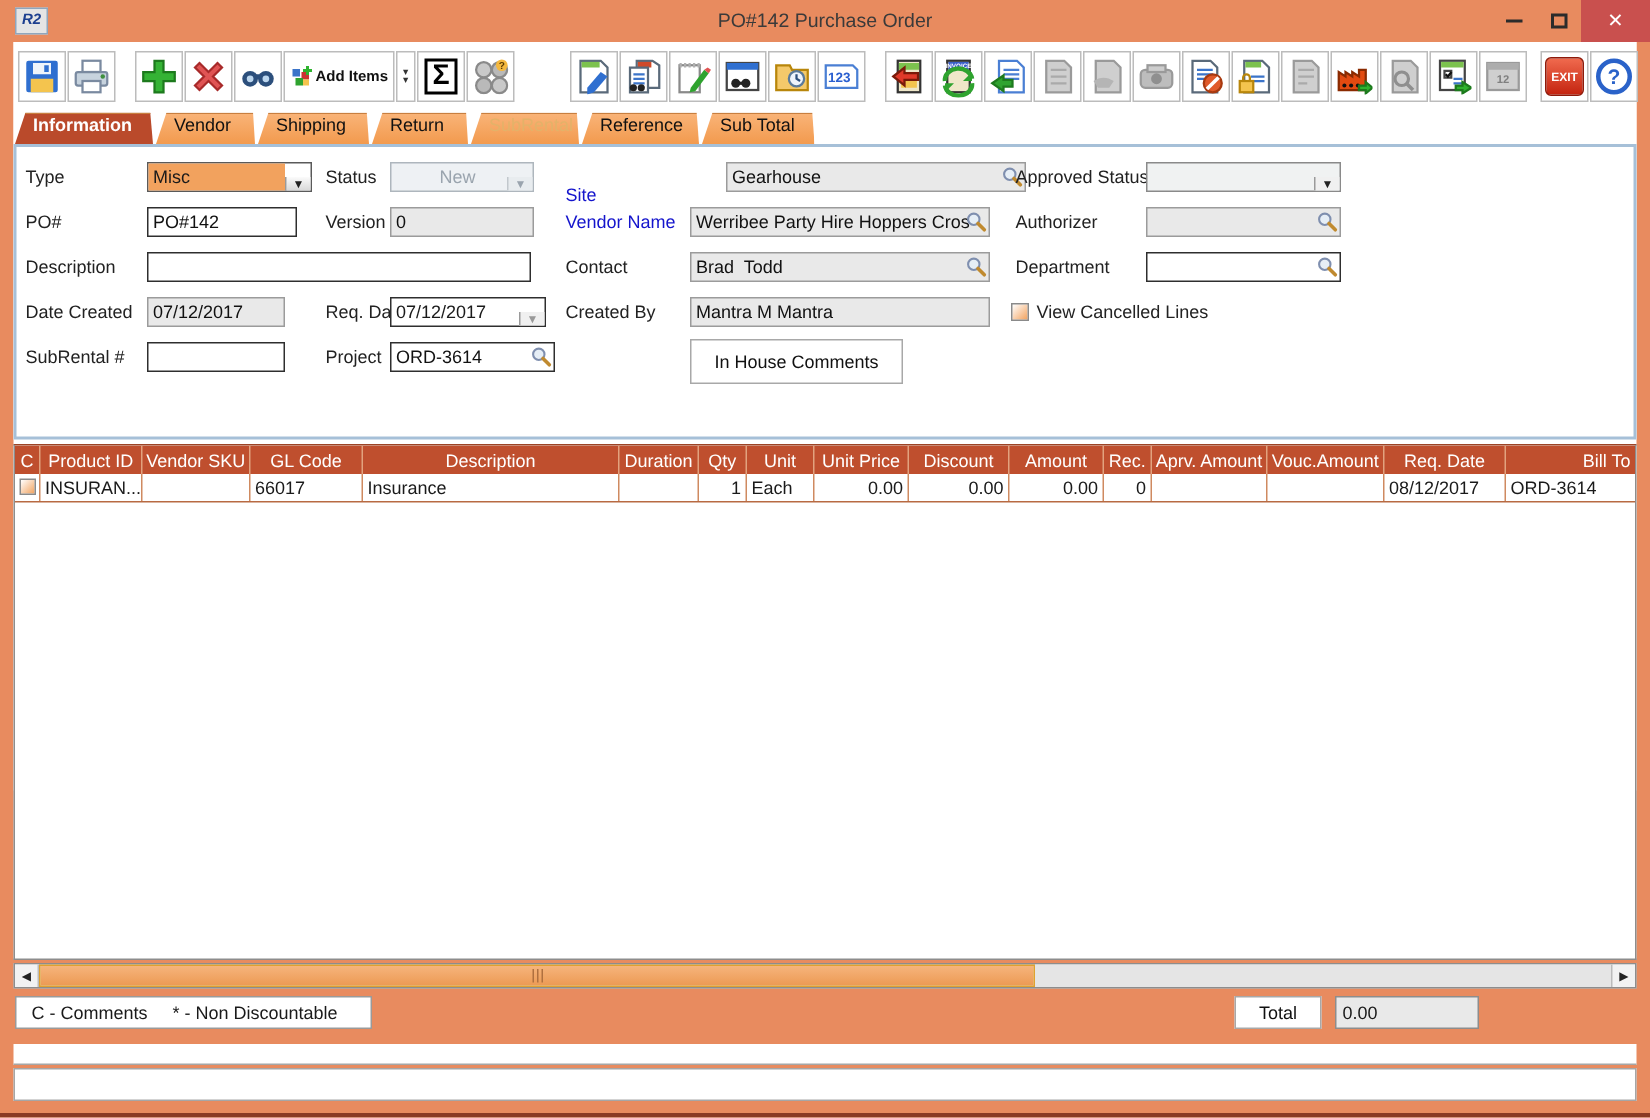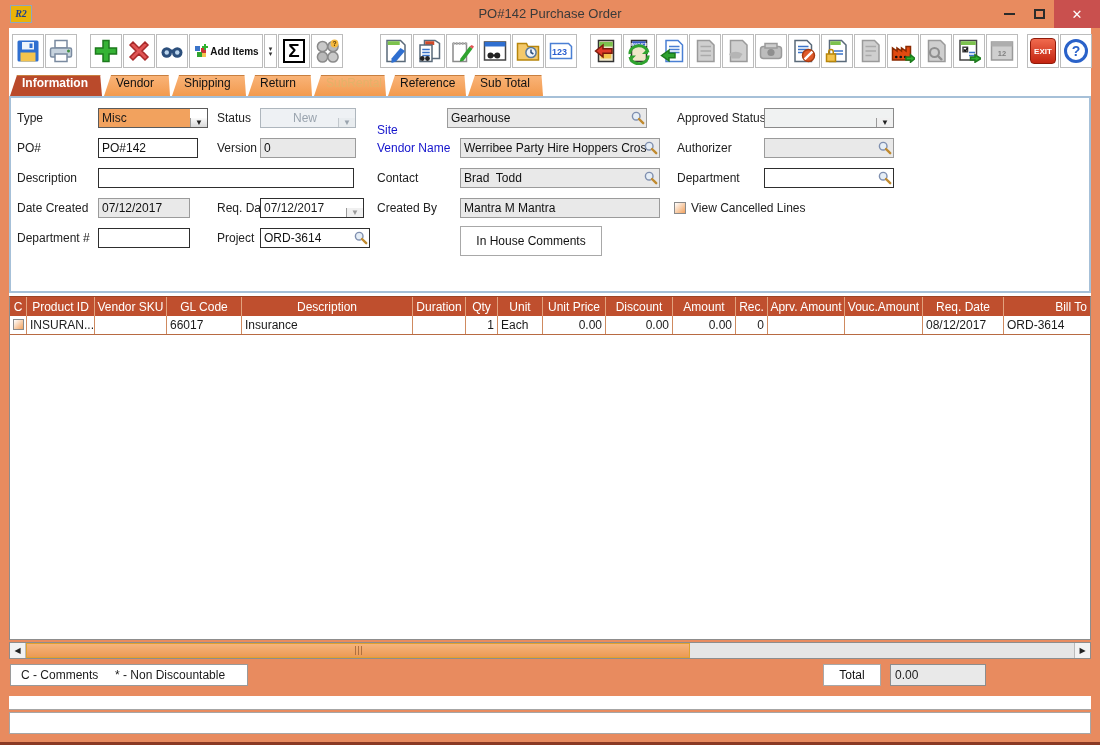"R2" .appicon { background: #eab308 -> #e5e5e5; font-family: Liberation Serif, serif -> Liberation Sans, sans-serif }
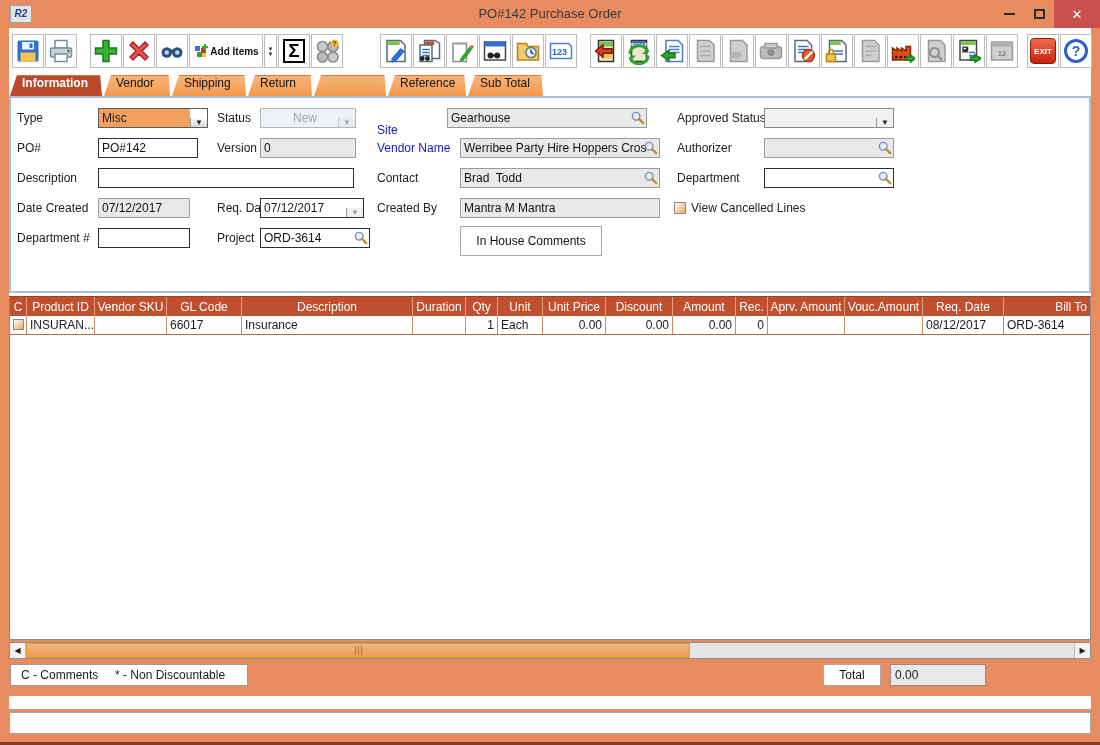"Gearhouse" div.fld { left: 436px -> 473px }
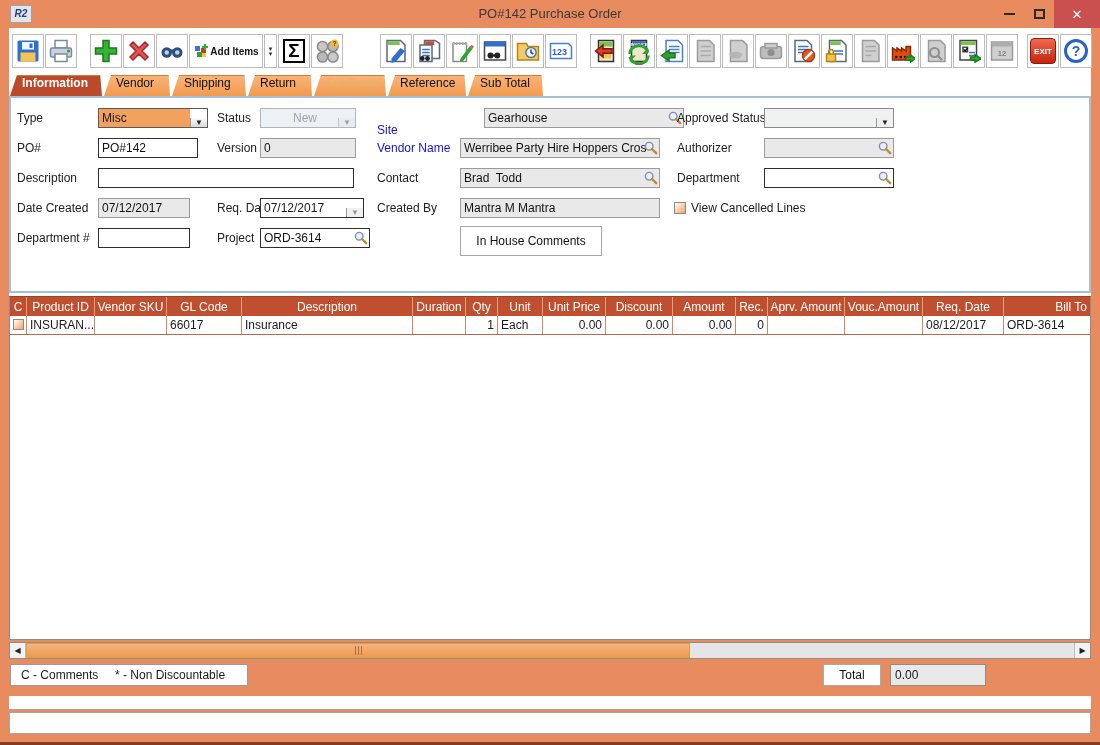"Department #" div.fl { text: Department -> SubRental }
